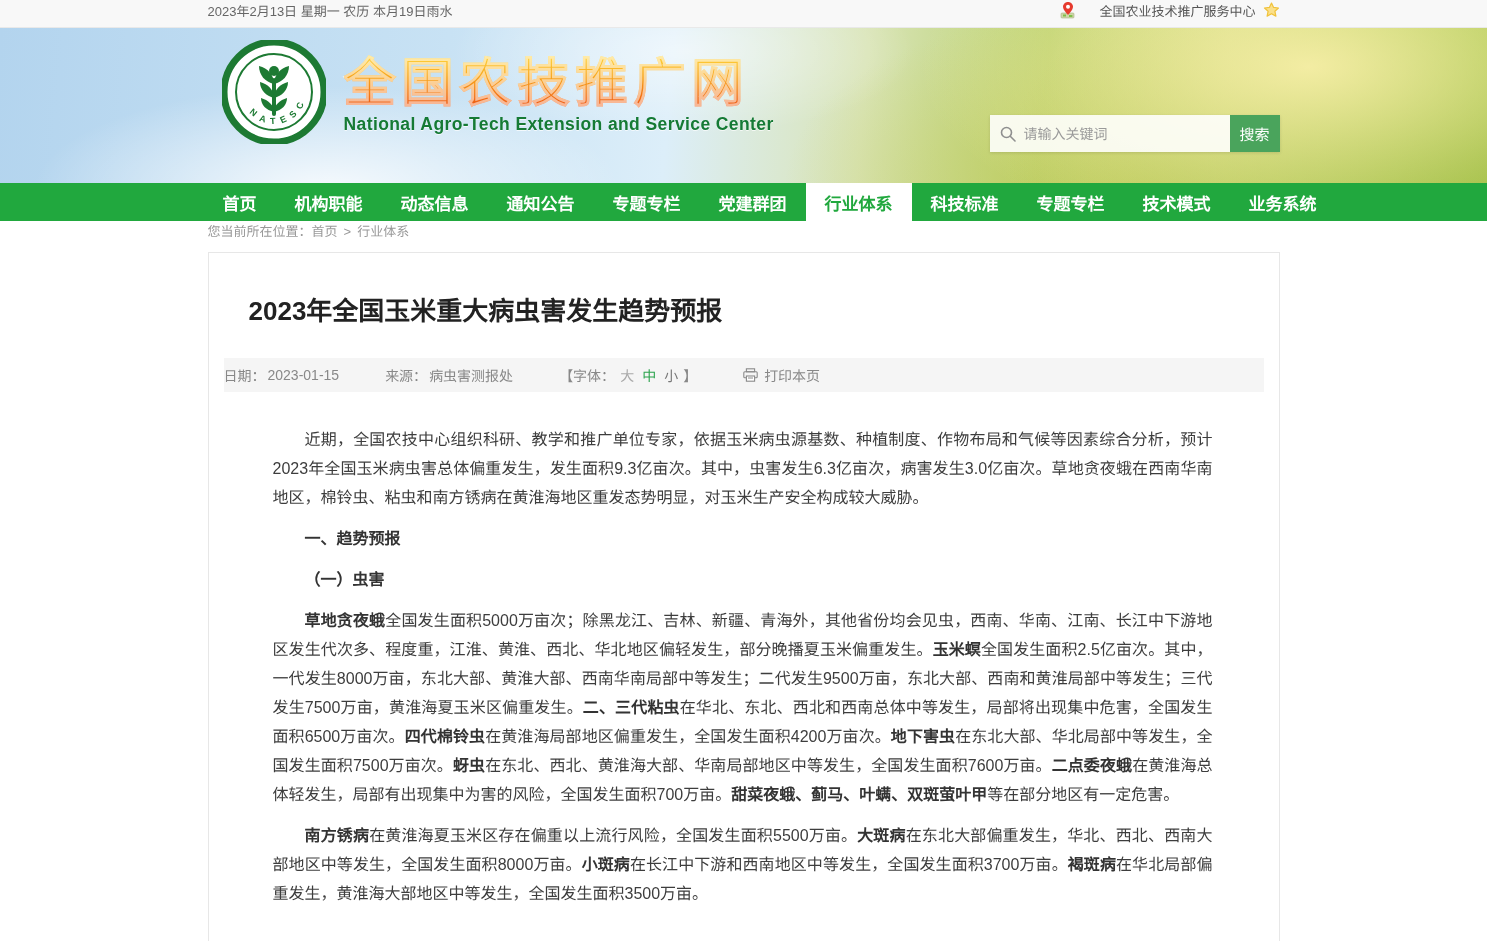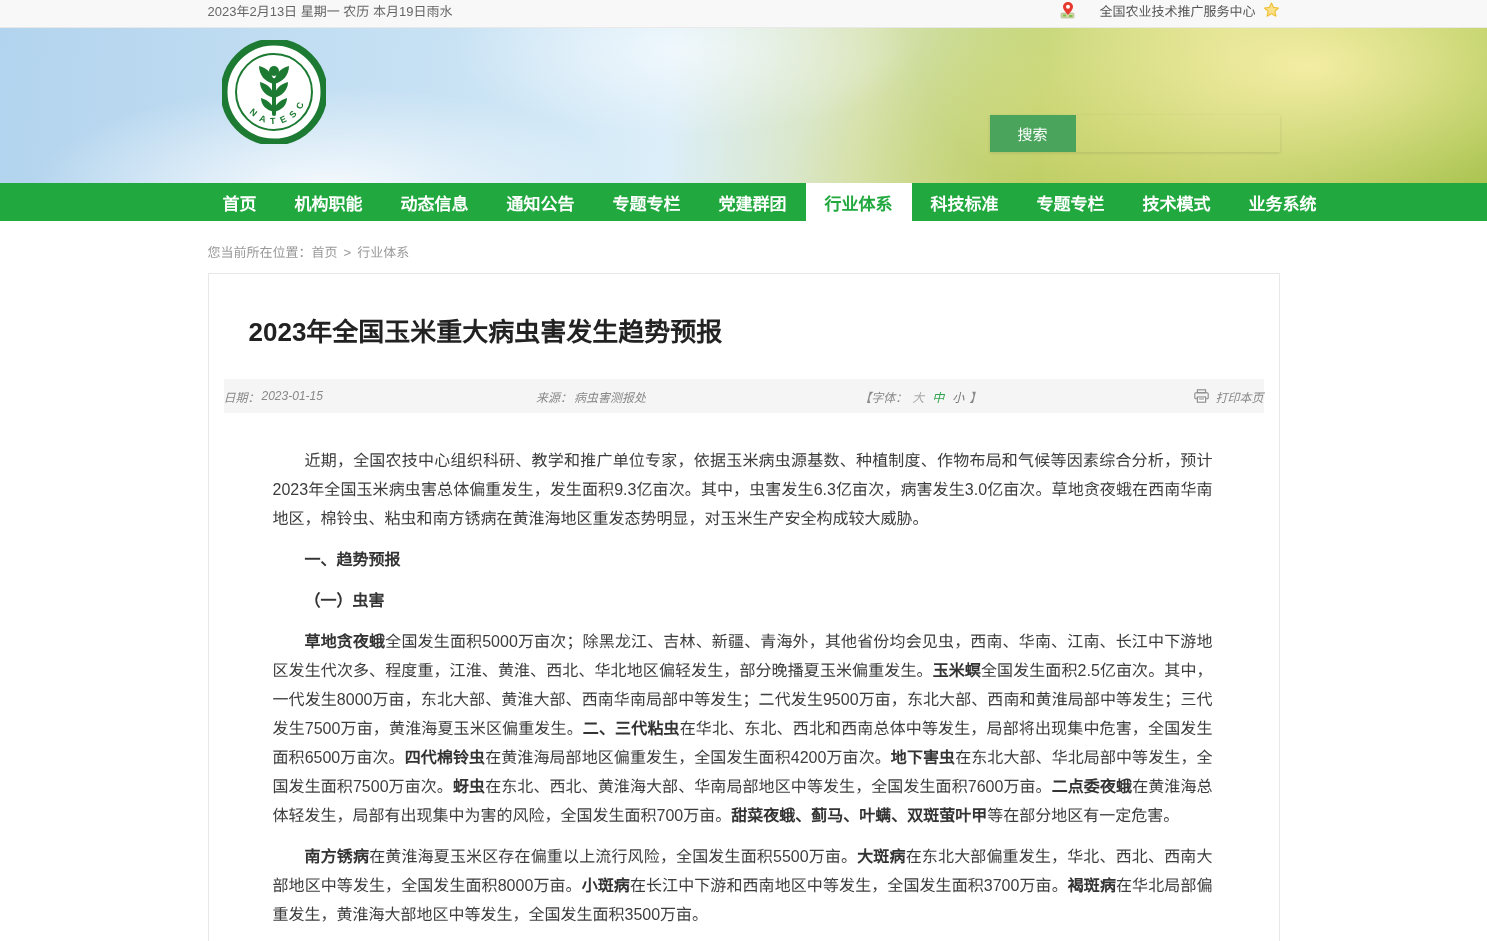"全国农技推广网" span.logo-text-block { html: none -> <span> <div>全国农技推广网</div> <div>National Agro-Tech Extension and Service Center</div> </span> }
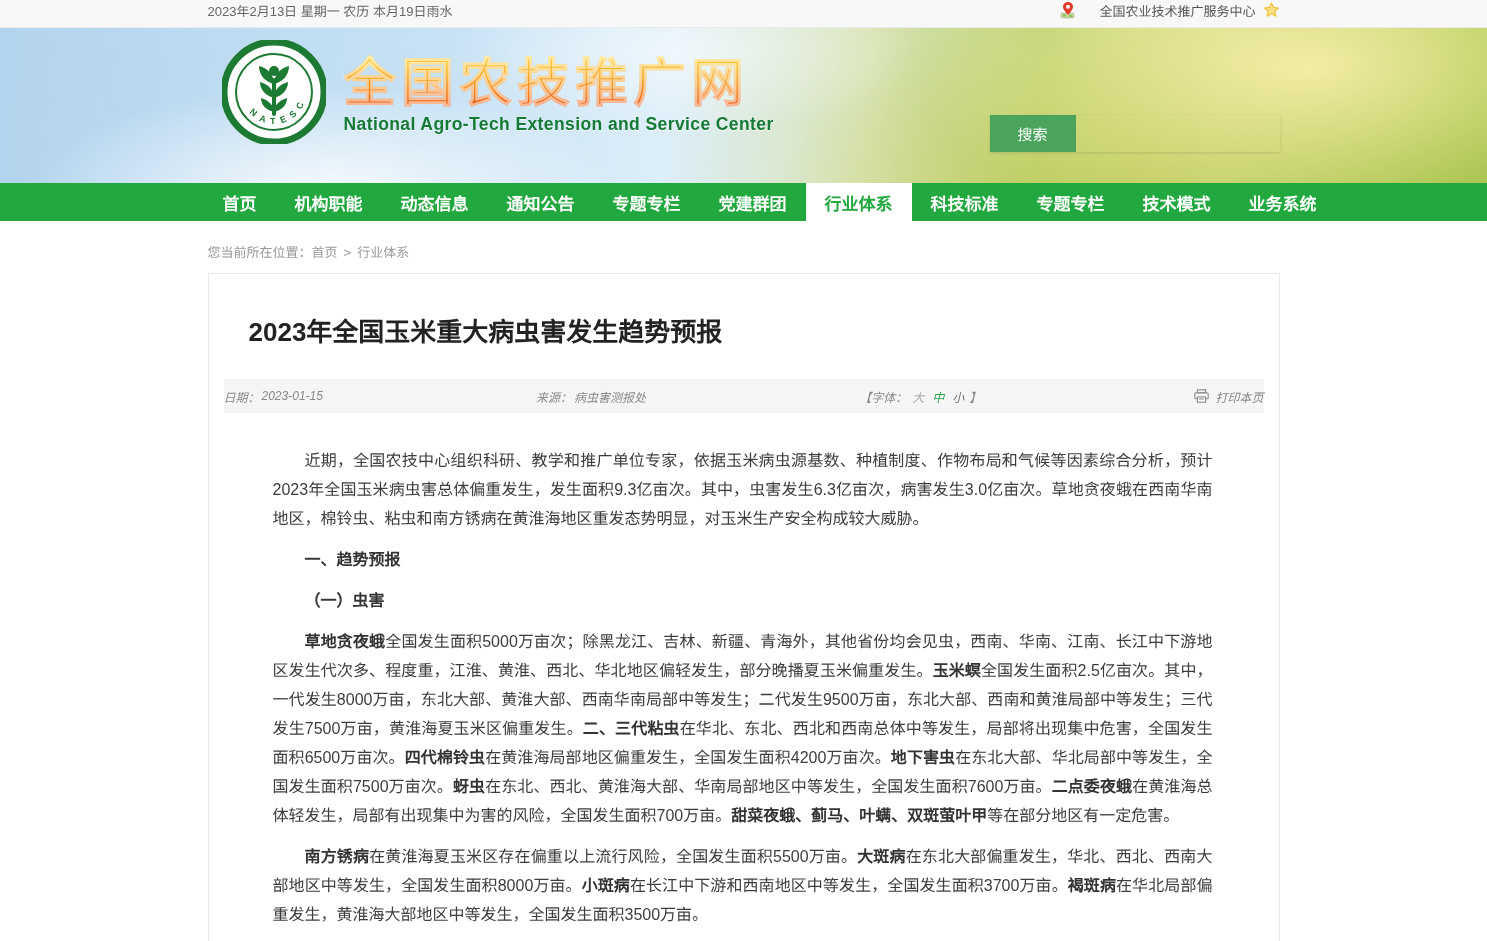"请输入关键词" span.search-input-box { html: none -> <span> <svg> <circle></circle> <line></line> </svg> <input> </span> }
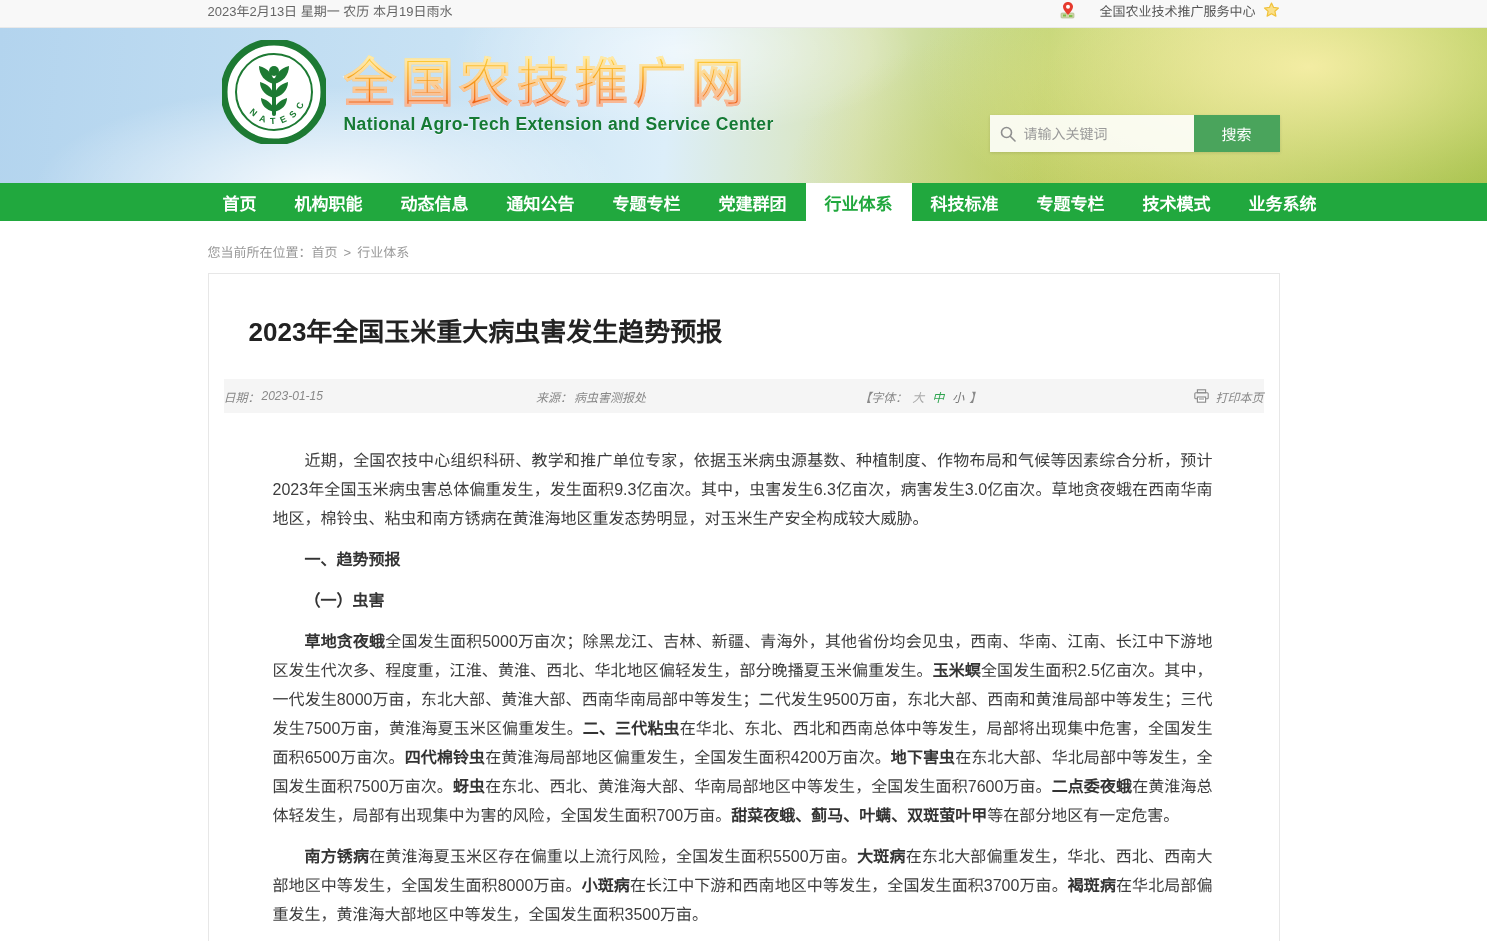"搜索" .search-btn { width: 86px -> 50px }
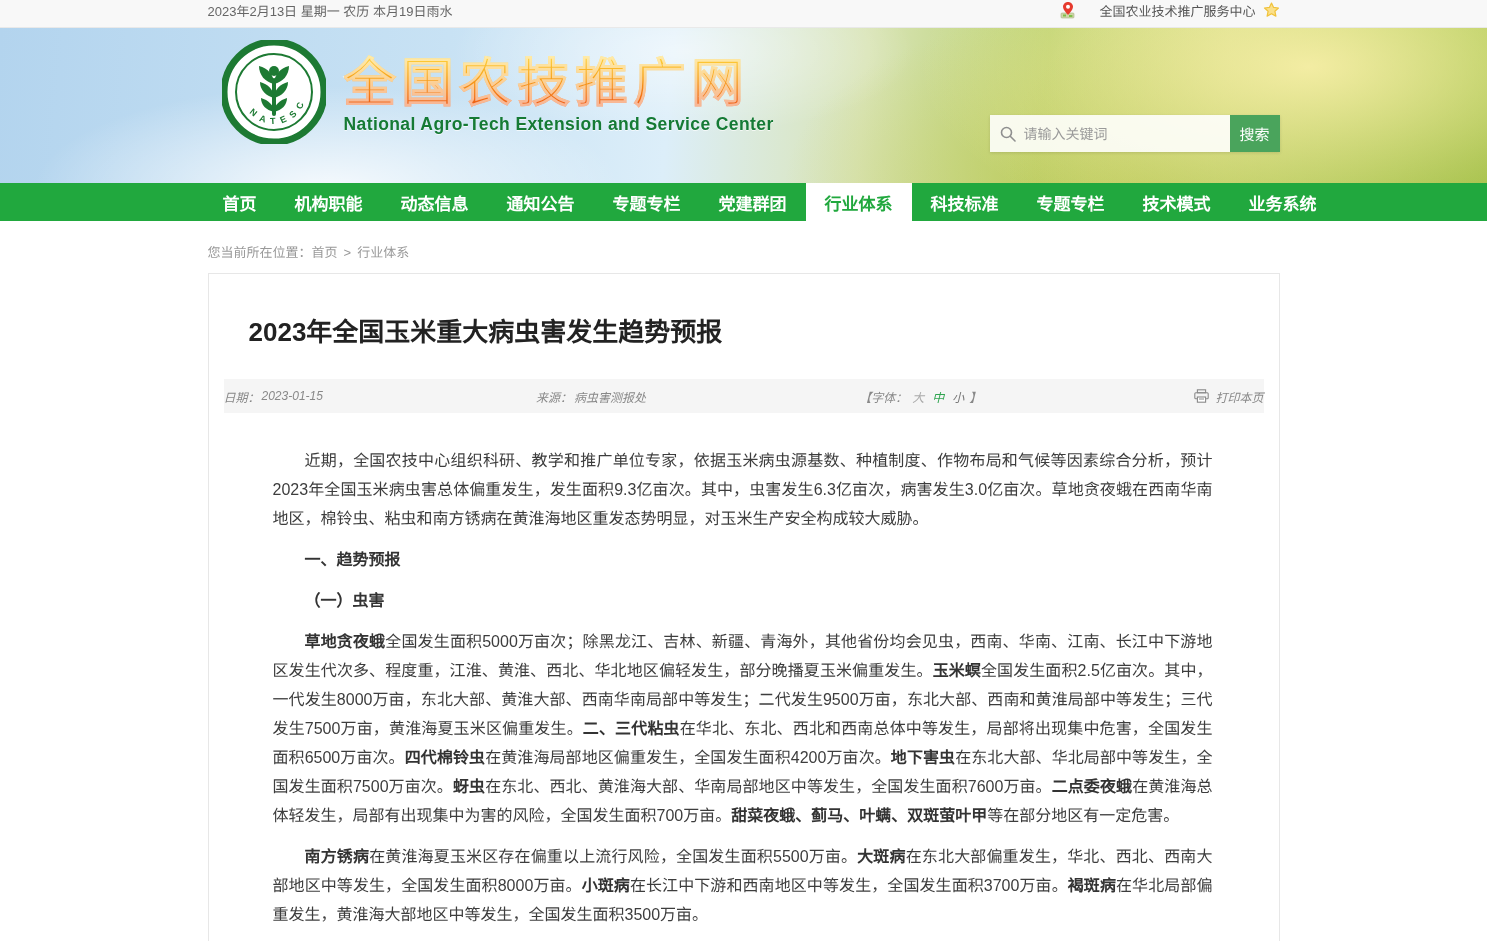"您当前所在位置：首页 > 行业体系" .breadcrumb-row { margin-top: 21px -> none }
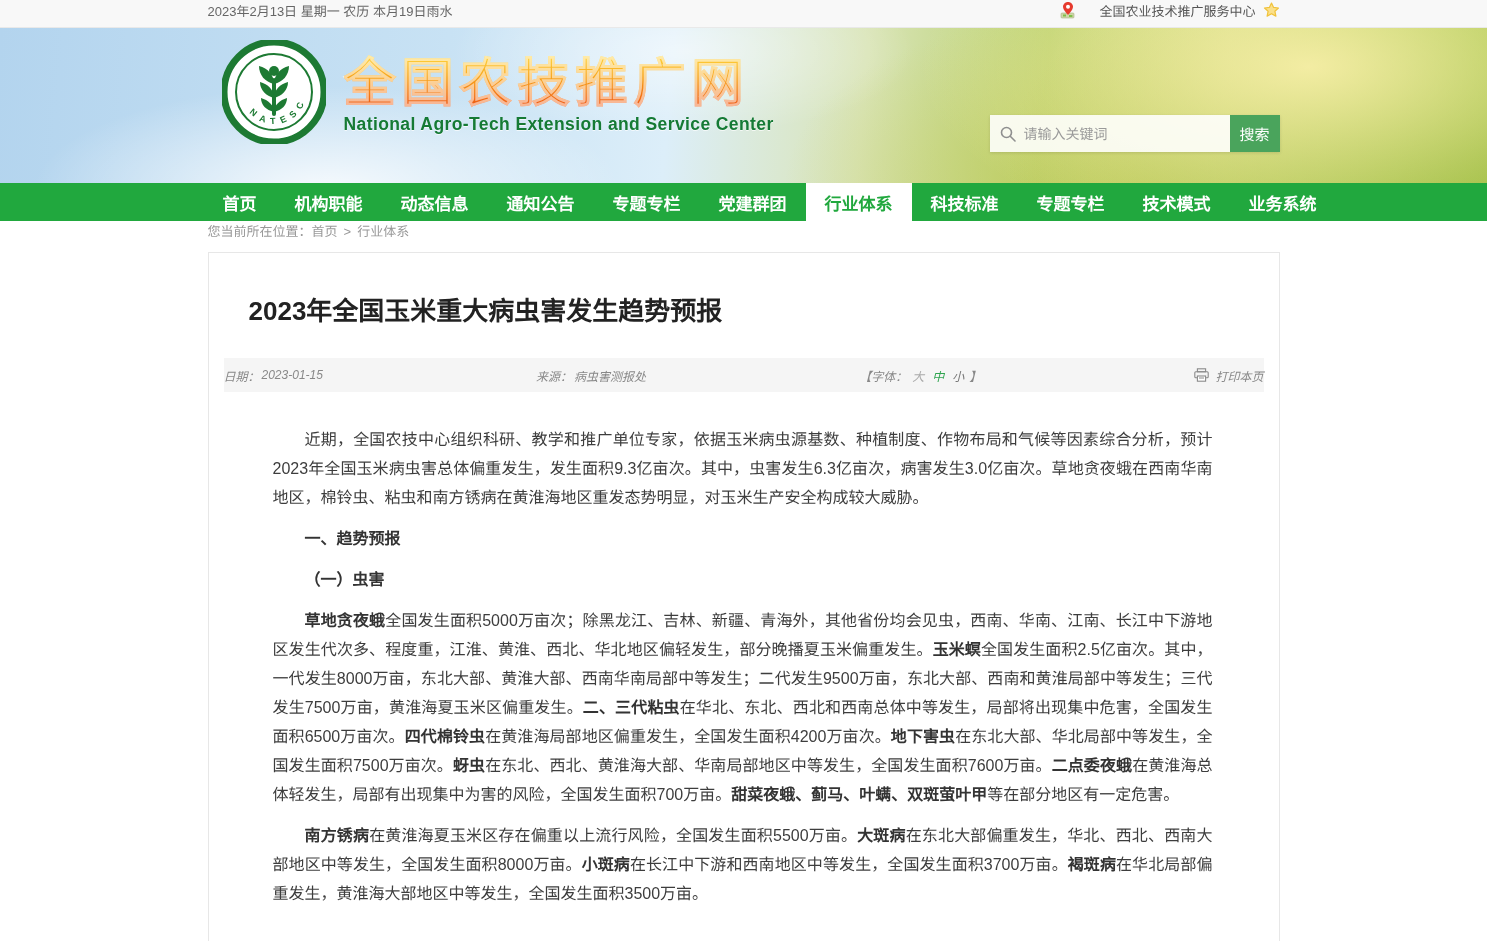"日期：" .meta-bar { font-size: 12px -> 14px; font-style: italic -> none; justify-content: space-between -> flex-start }
